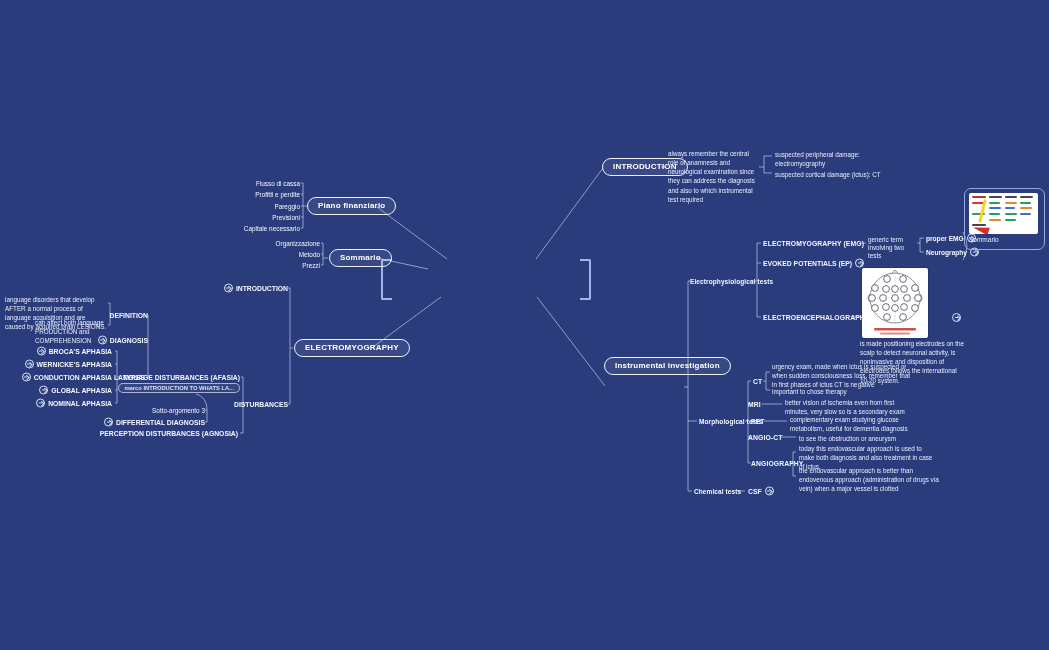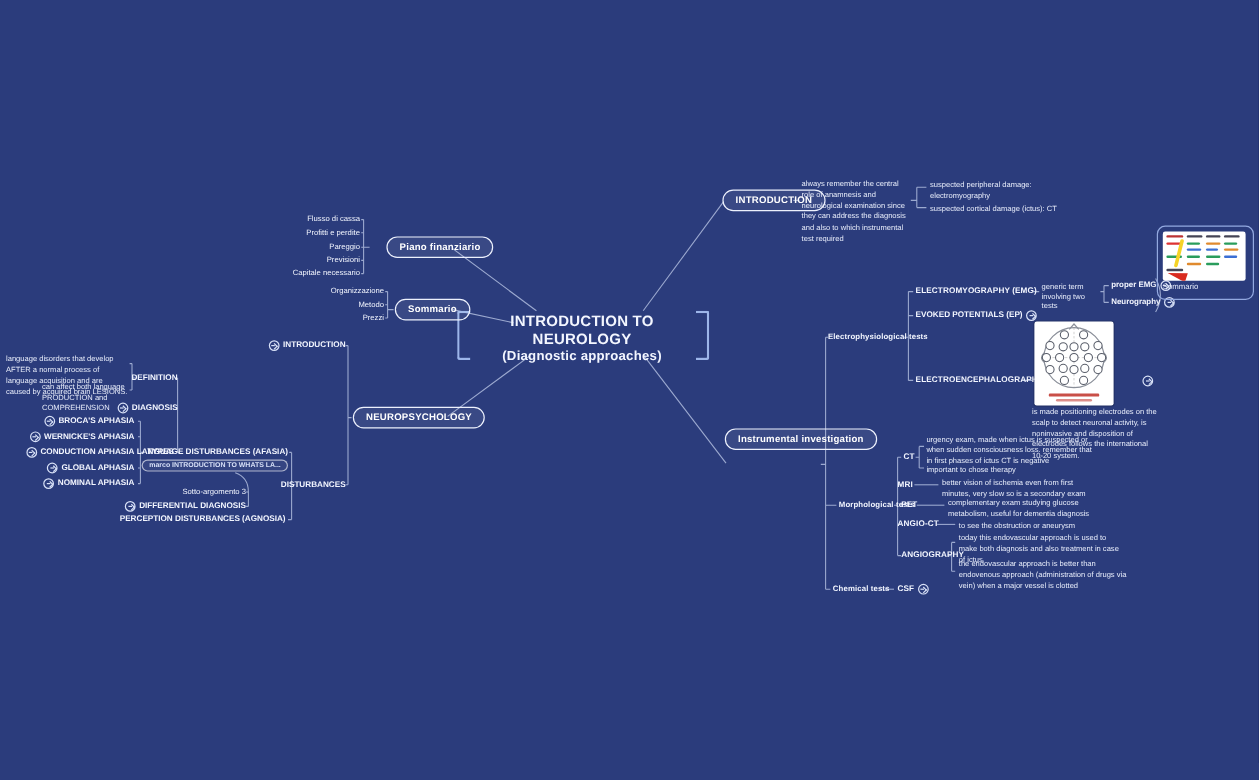"Piano finanziario" div.node { left: 322px -> 307px }
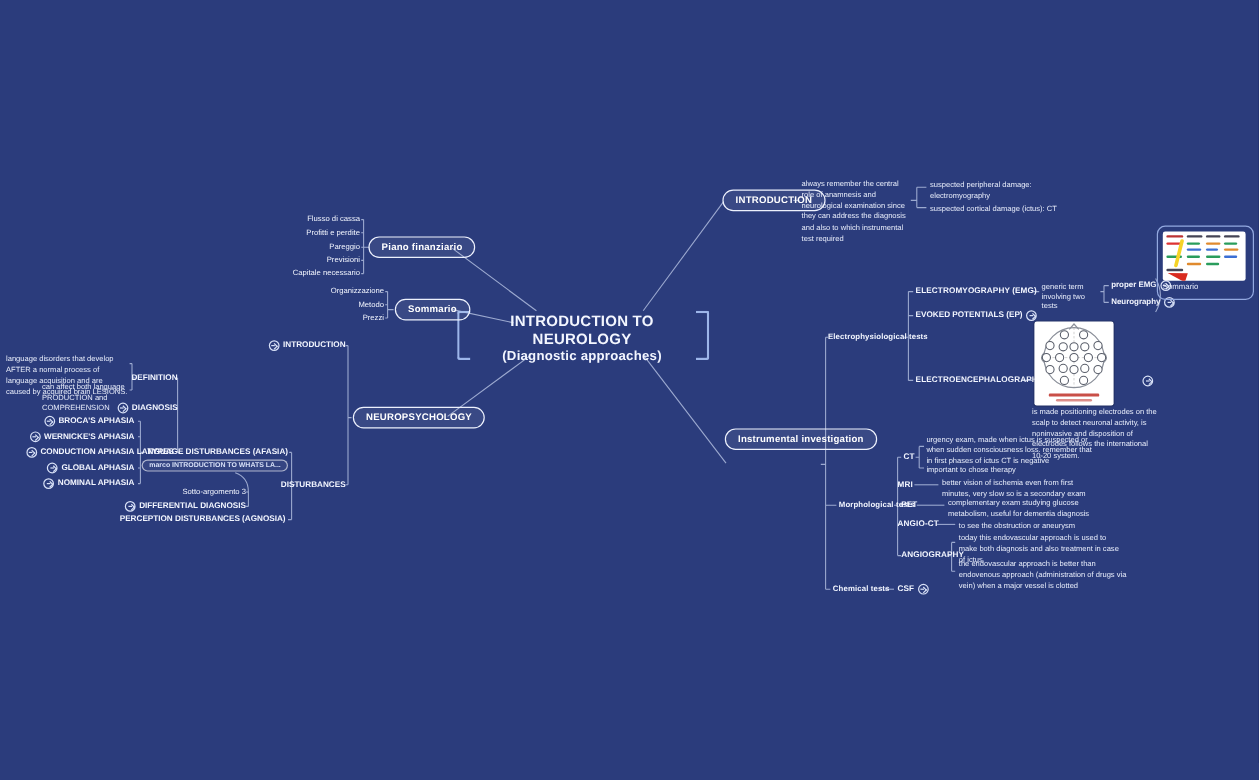"INTRODUCTION TO NEUROLOGY" div.center-title { html: <div> <div>INTRODUCTION TO NEUROLOGY</div> <div>(Diagnostic approaches)</div> </div> -> none }
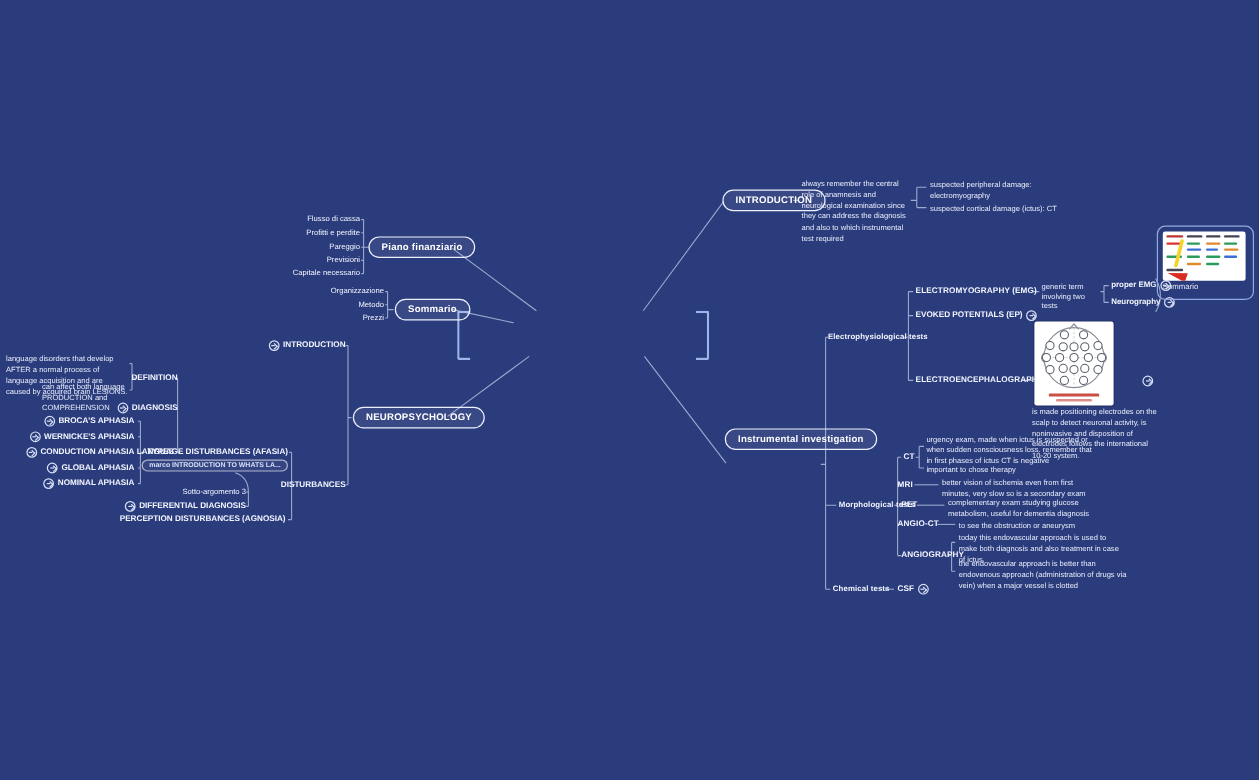"NEUROPSYCHOLOGY" div.node { text: NEUROPSYCHOLOGY -> ELECTROMYOGRAPHY }
